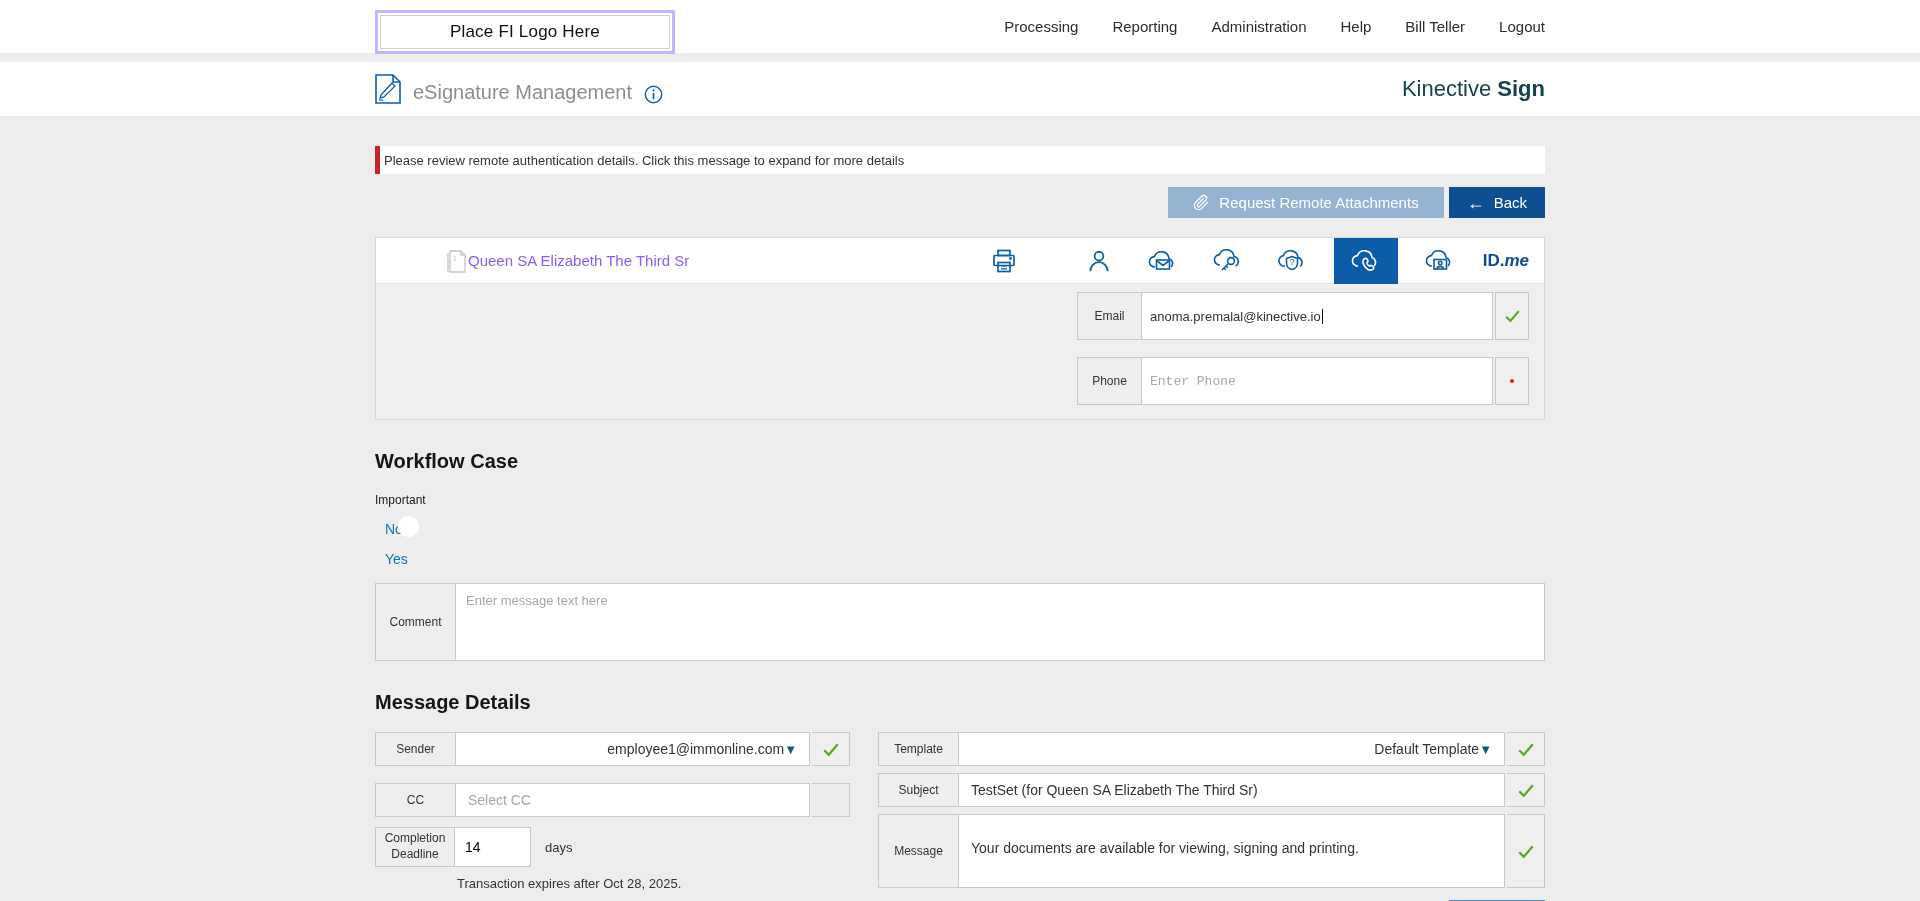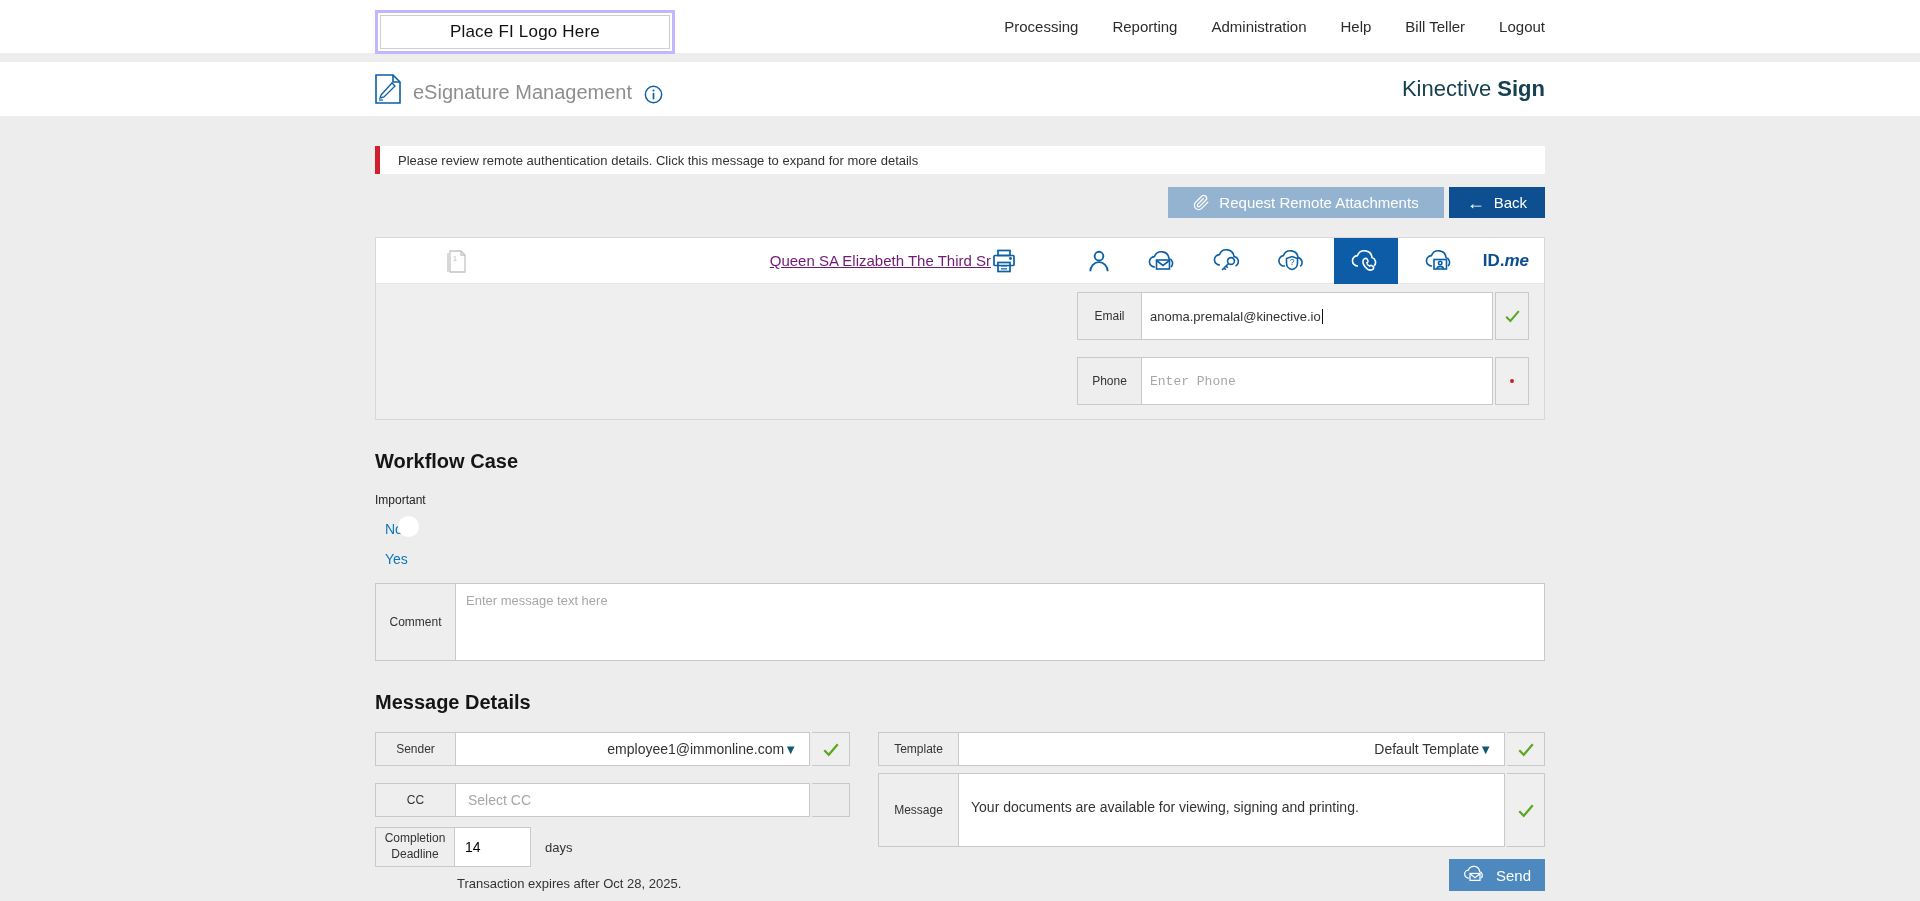"Please review remote authentication" .alert { padding-left: 18px -> 4px }
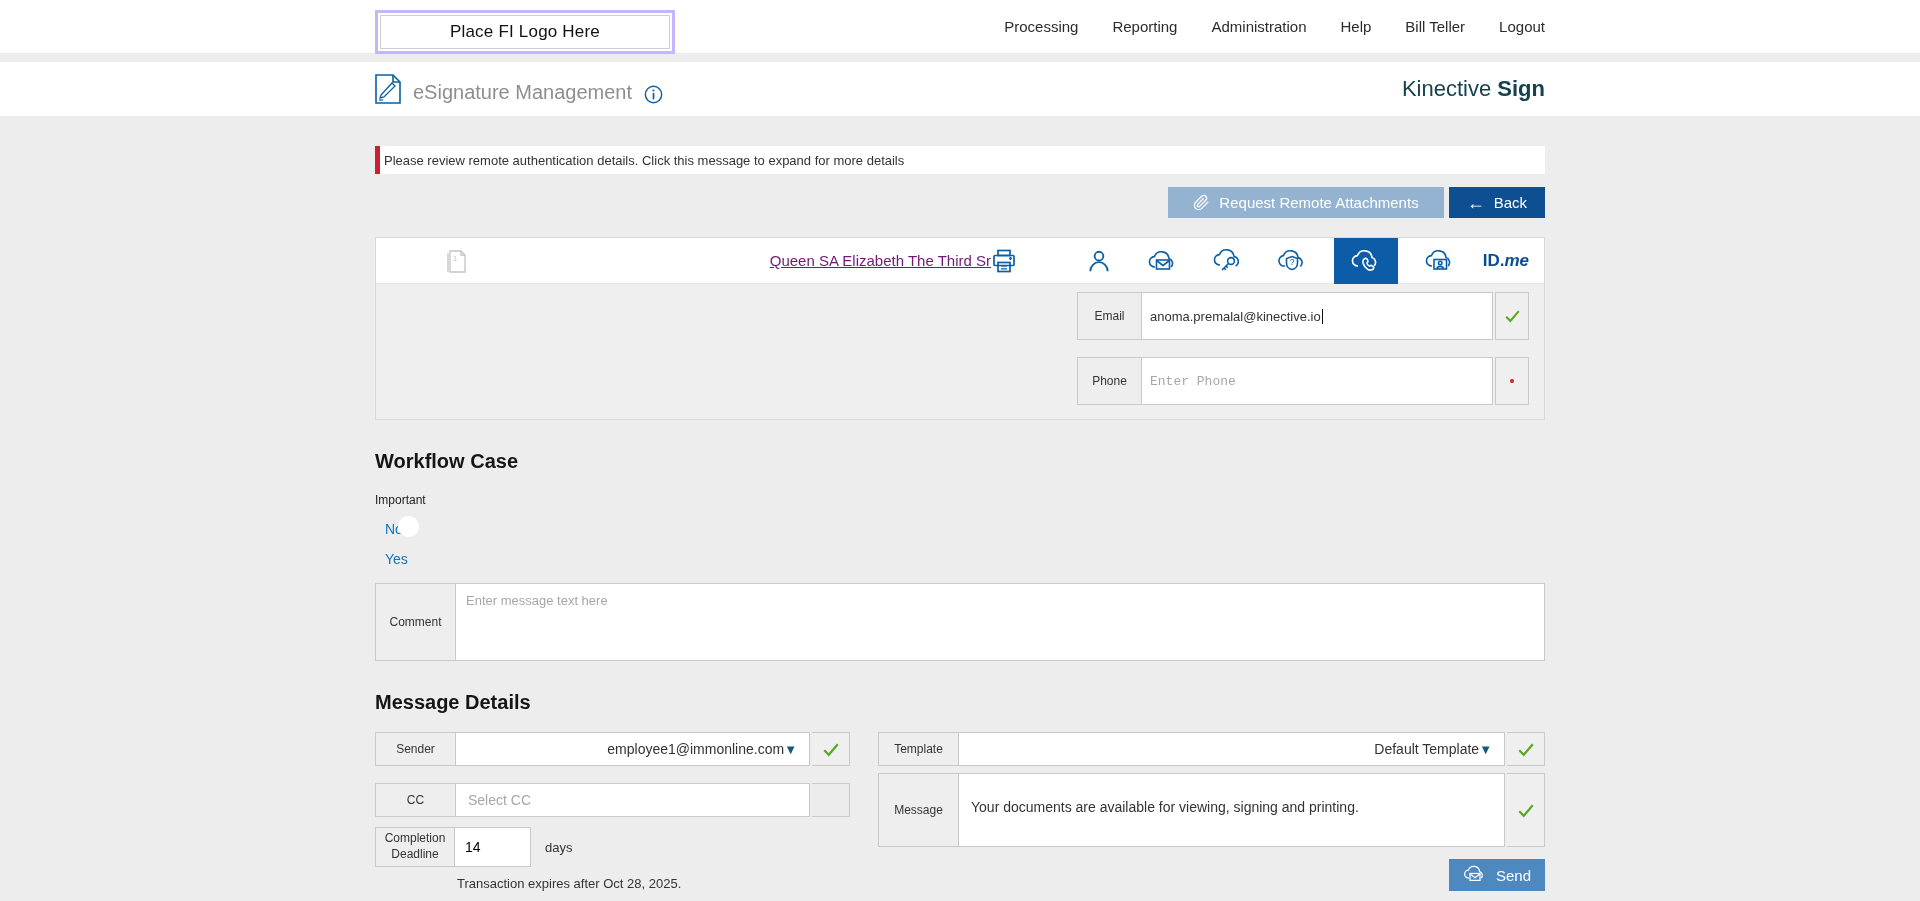"Queen SA Elizabeth The Third" .recipient-name { color: #701a75 -> #8b5cf6; text-align: right -> left; text-decoration: underline -> none }
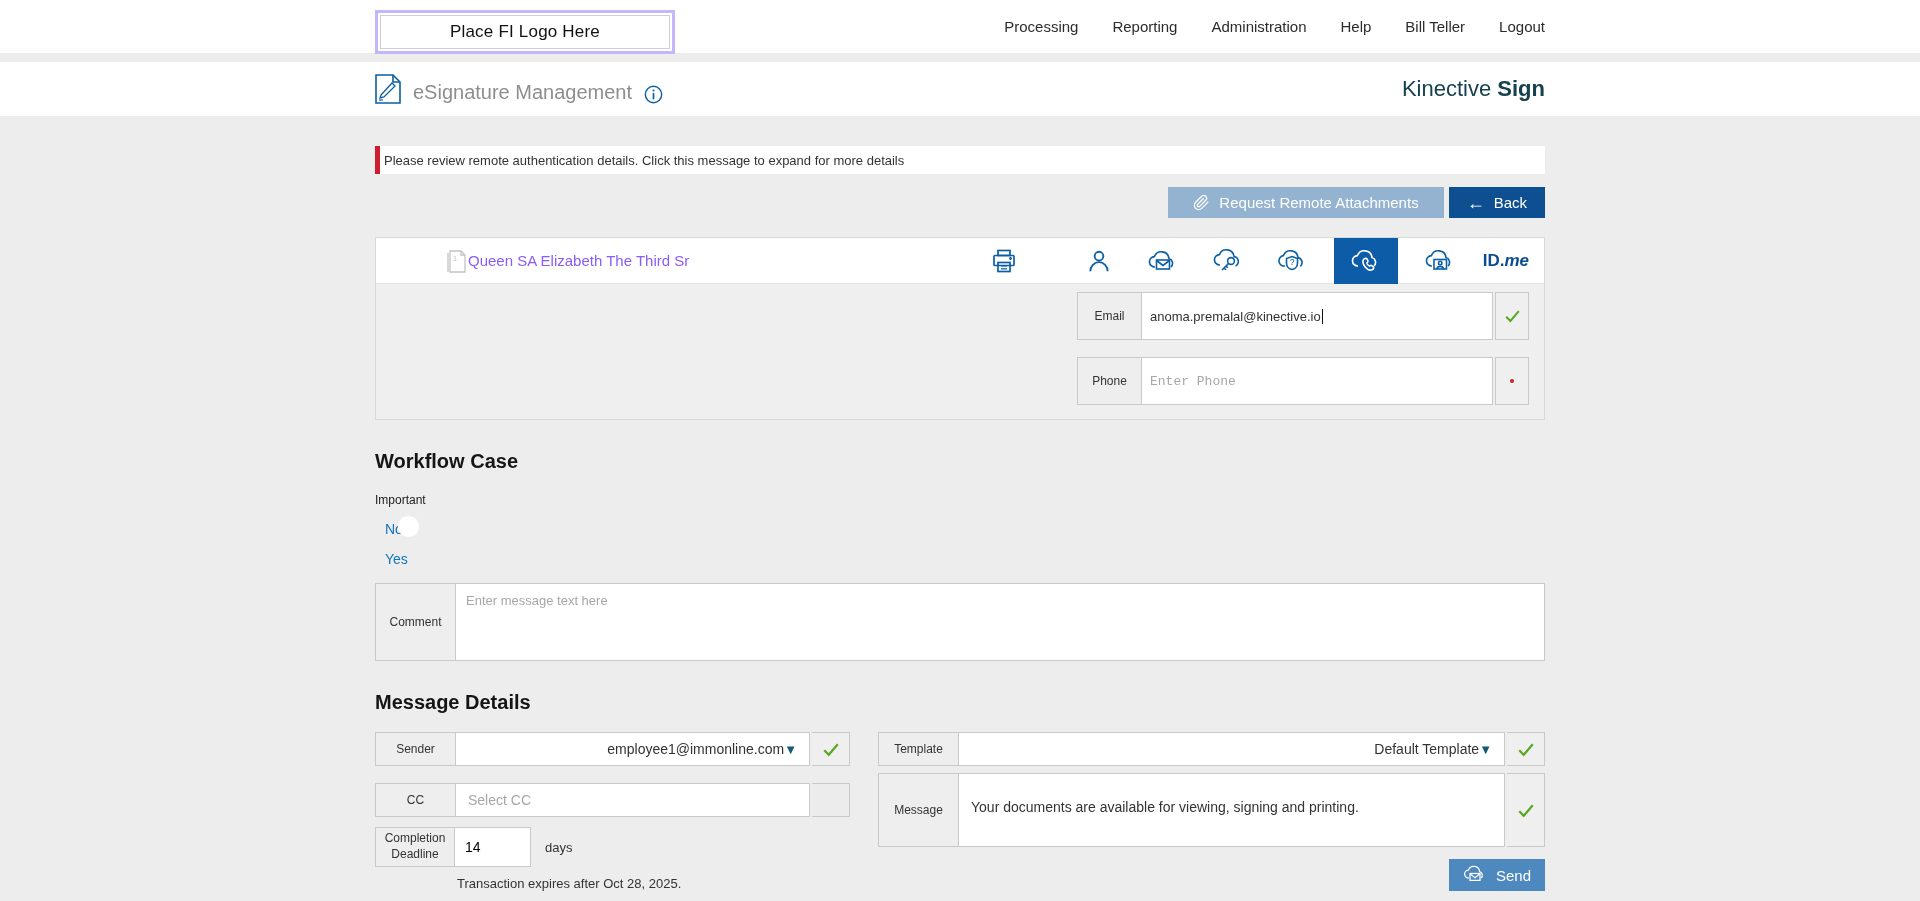"Subject" div.md-row { html: none -> <div> <div>Subject</div> <div> <input> </div> <div> <svg> <path></path> </svg> </div> </div> }
